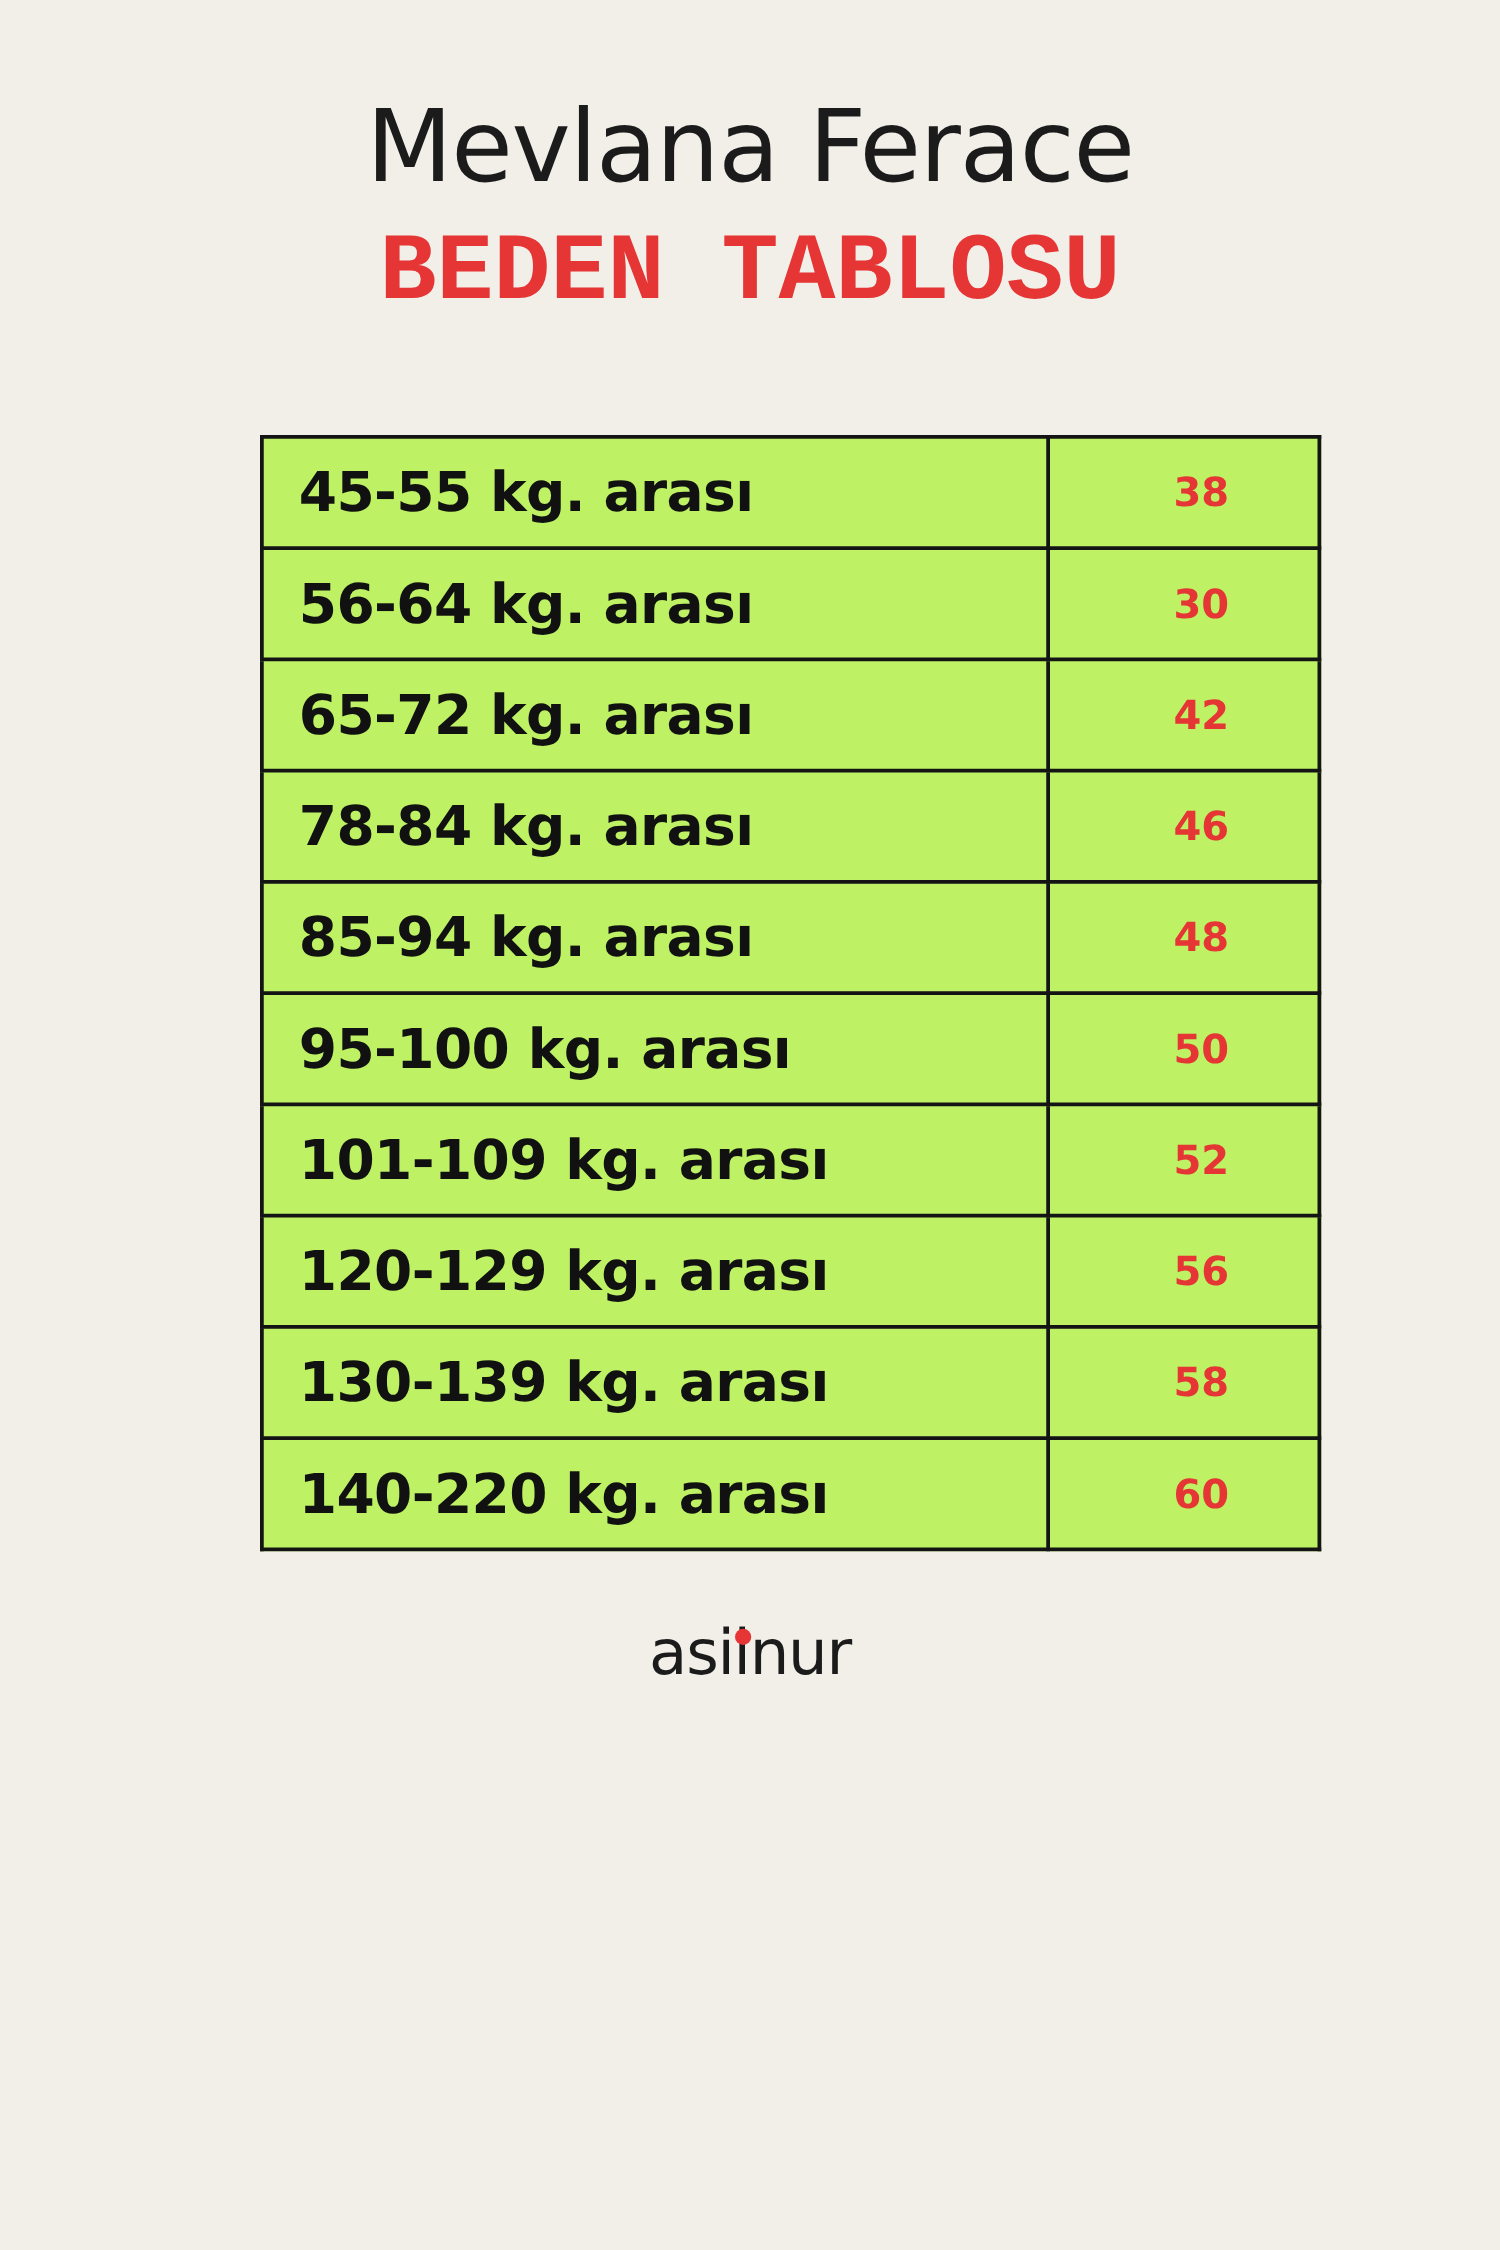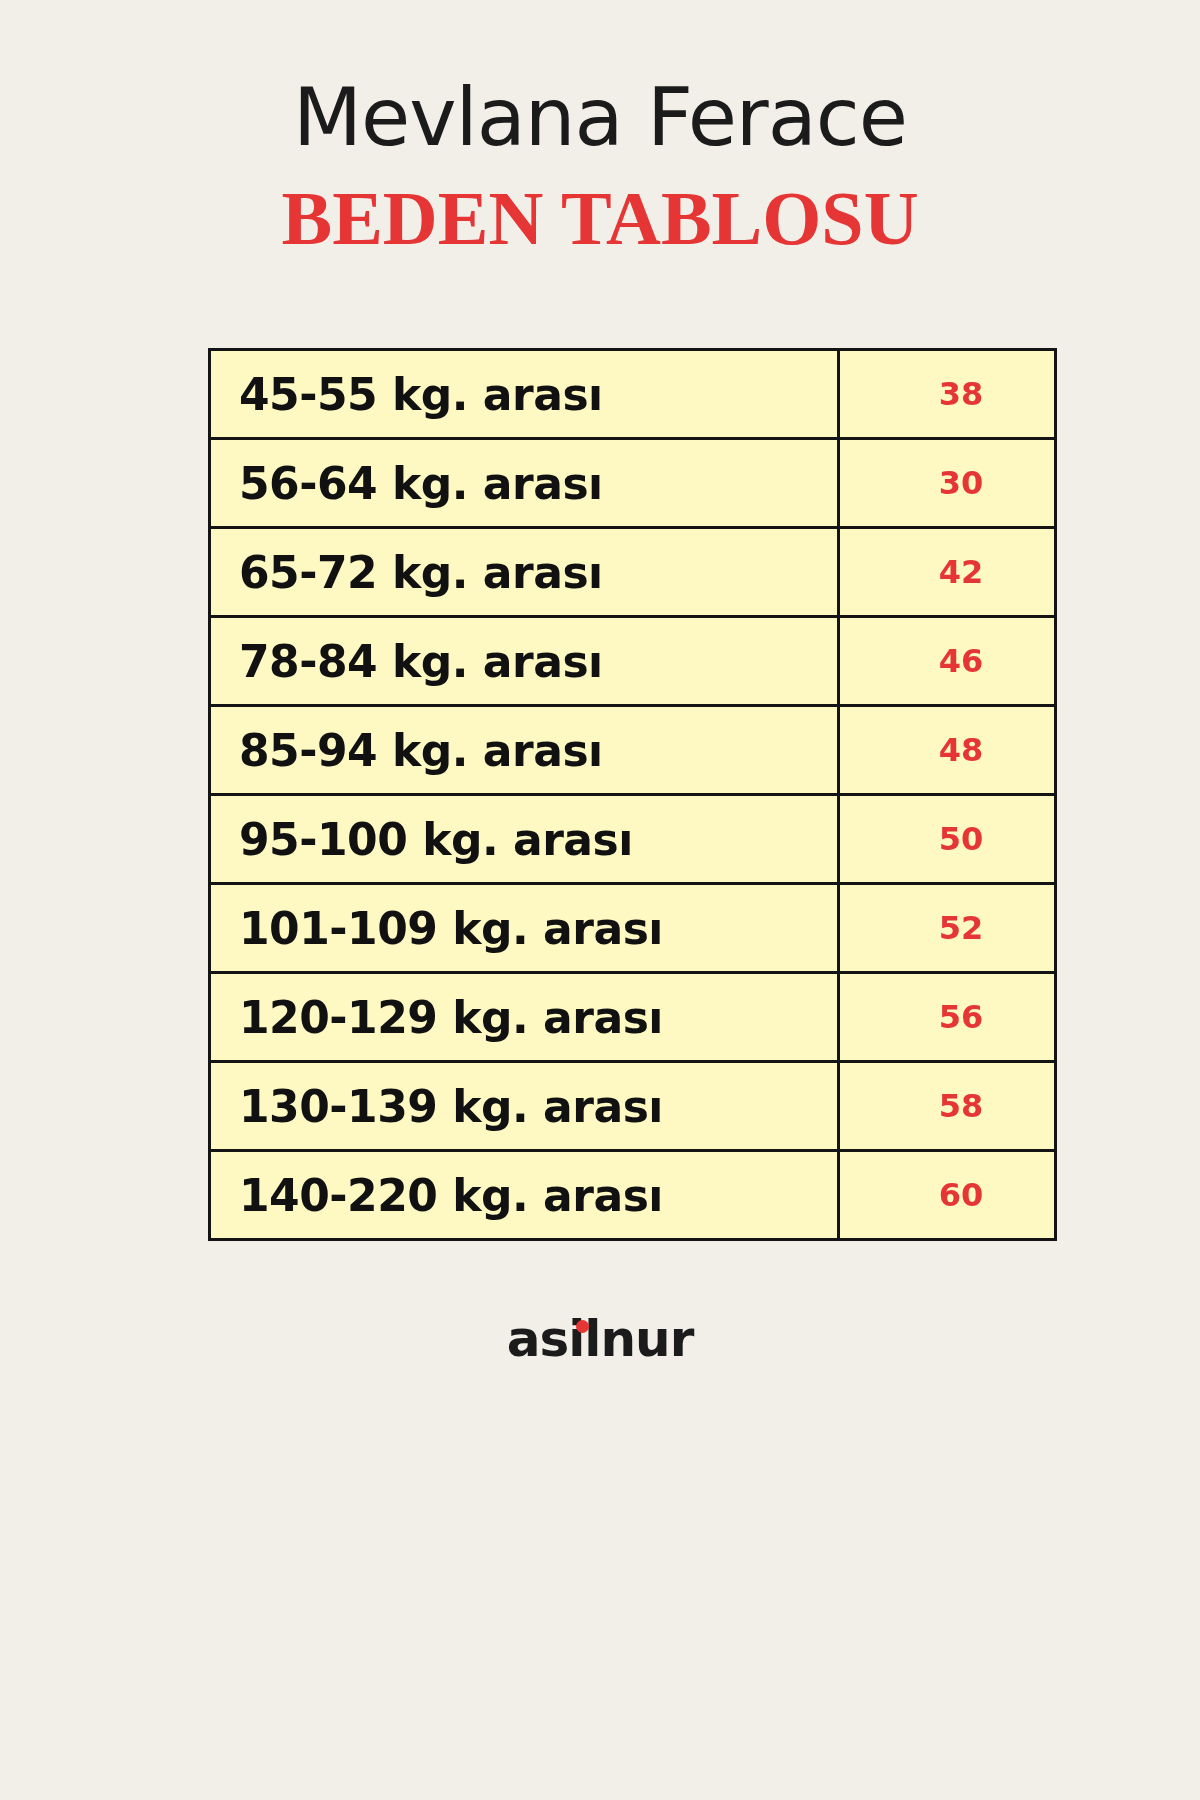"BEDEN TABLOSU" .title-sub { font-family: Liberation Serif, serif -> Liberation Mono, monospace }
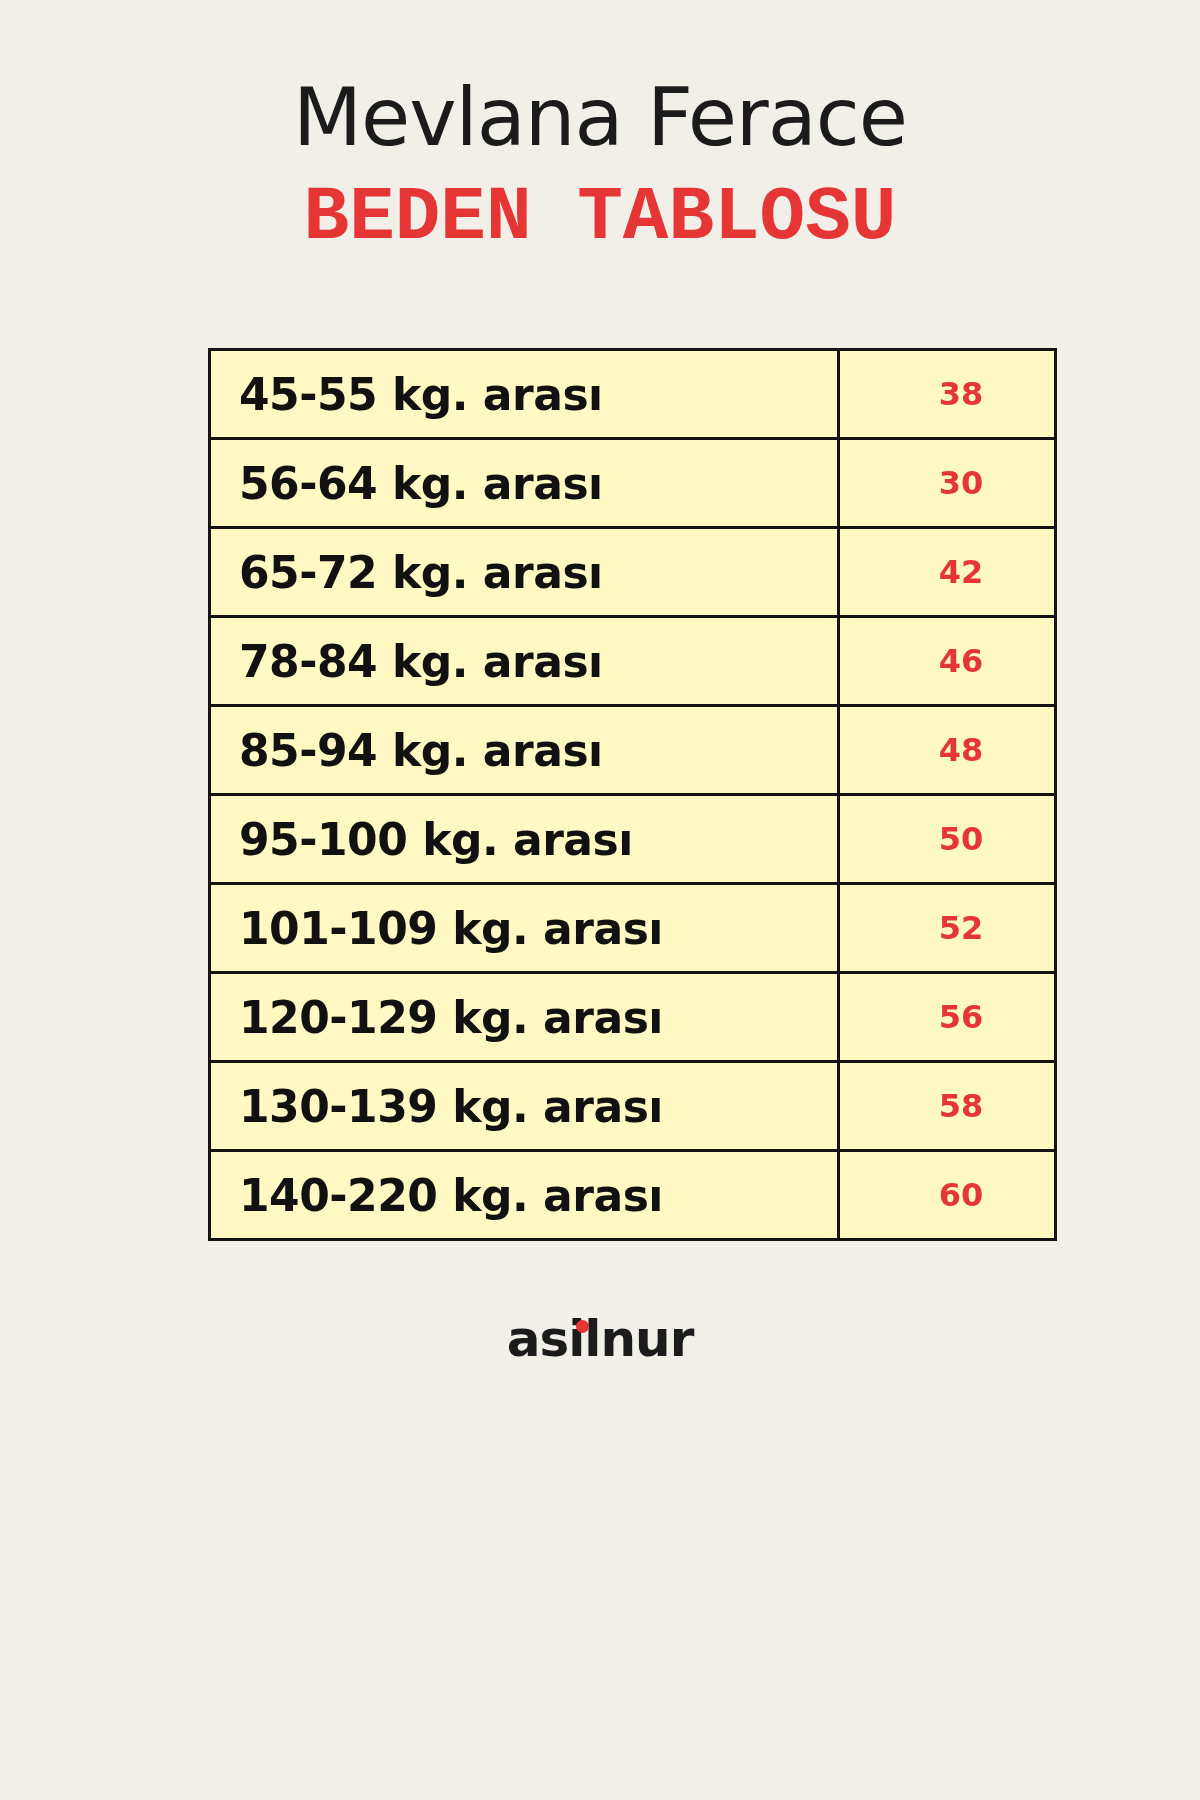"45-55 kg. arası" table.size-table { background: #fef9c3 -> #bef264 }
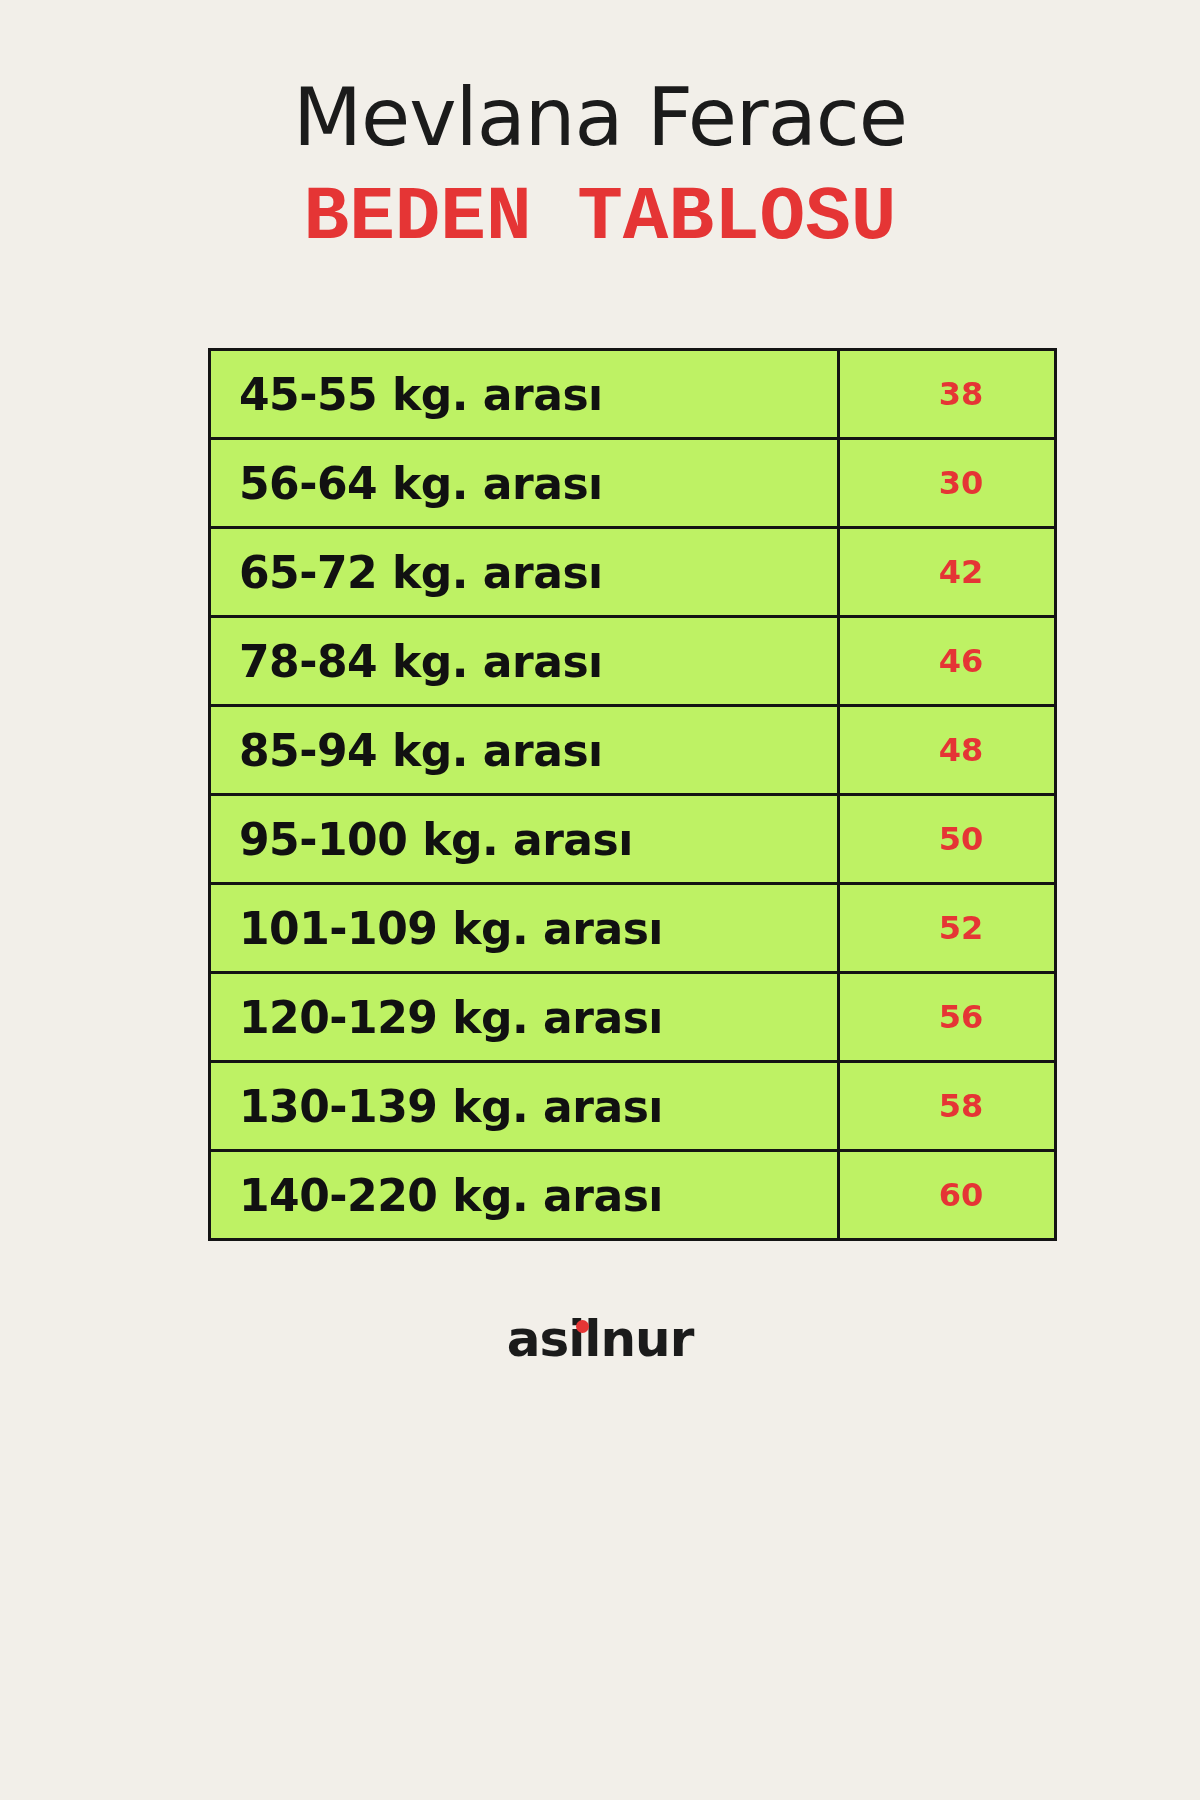"asilnur" .brand { font-weight: 700 -> 400; margin-top: 69px -> 52px }
